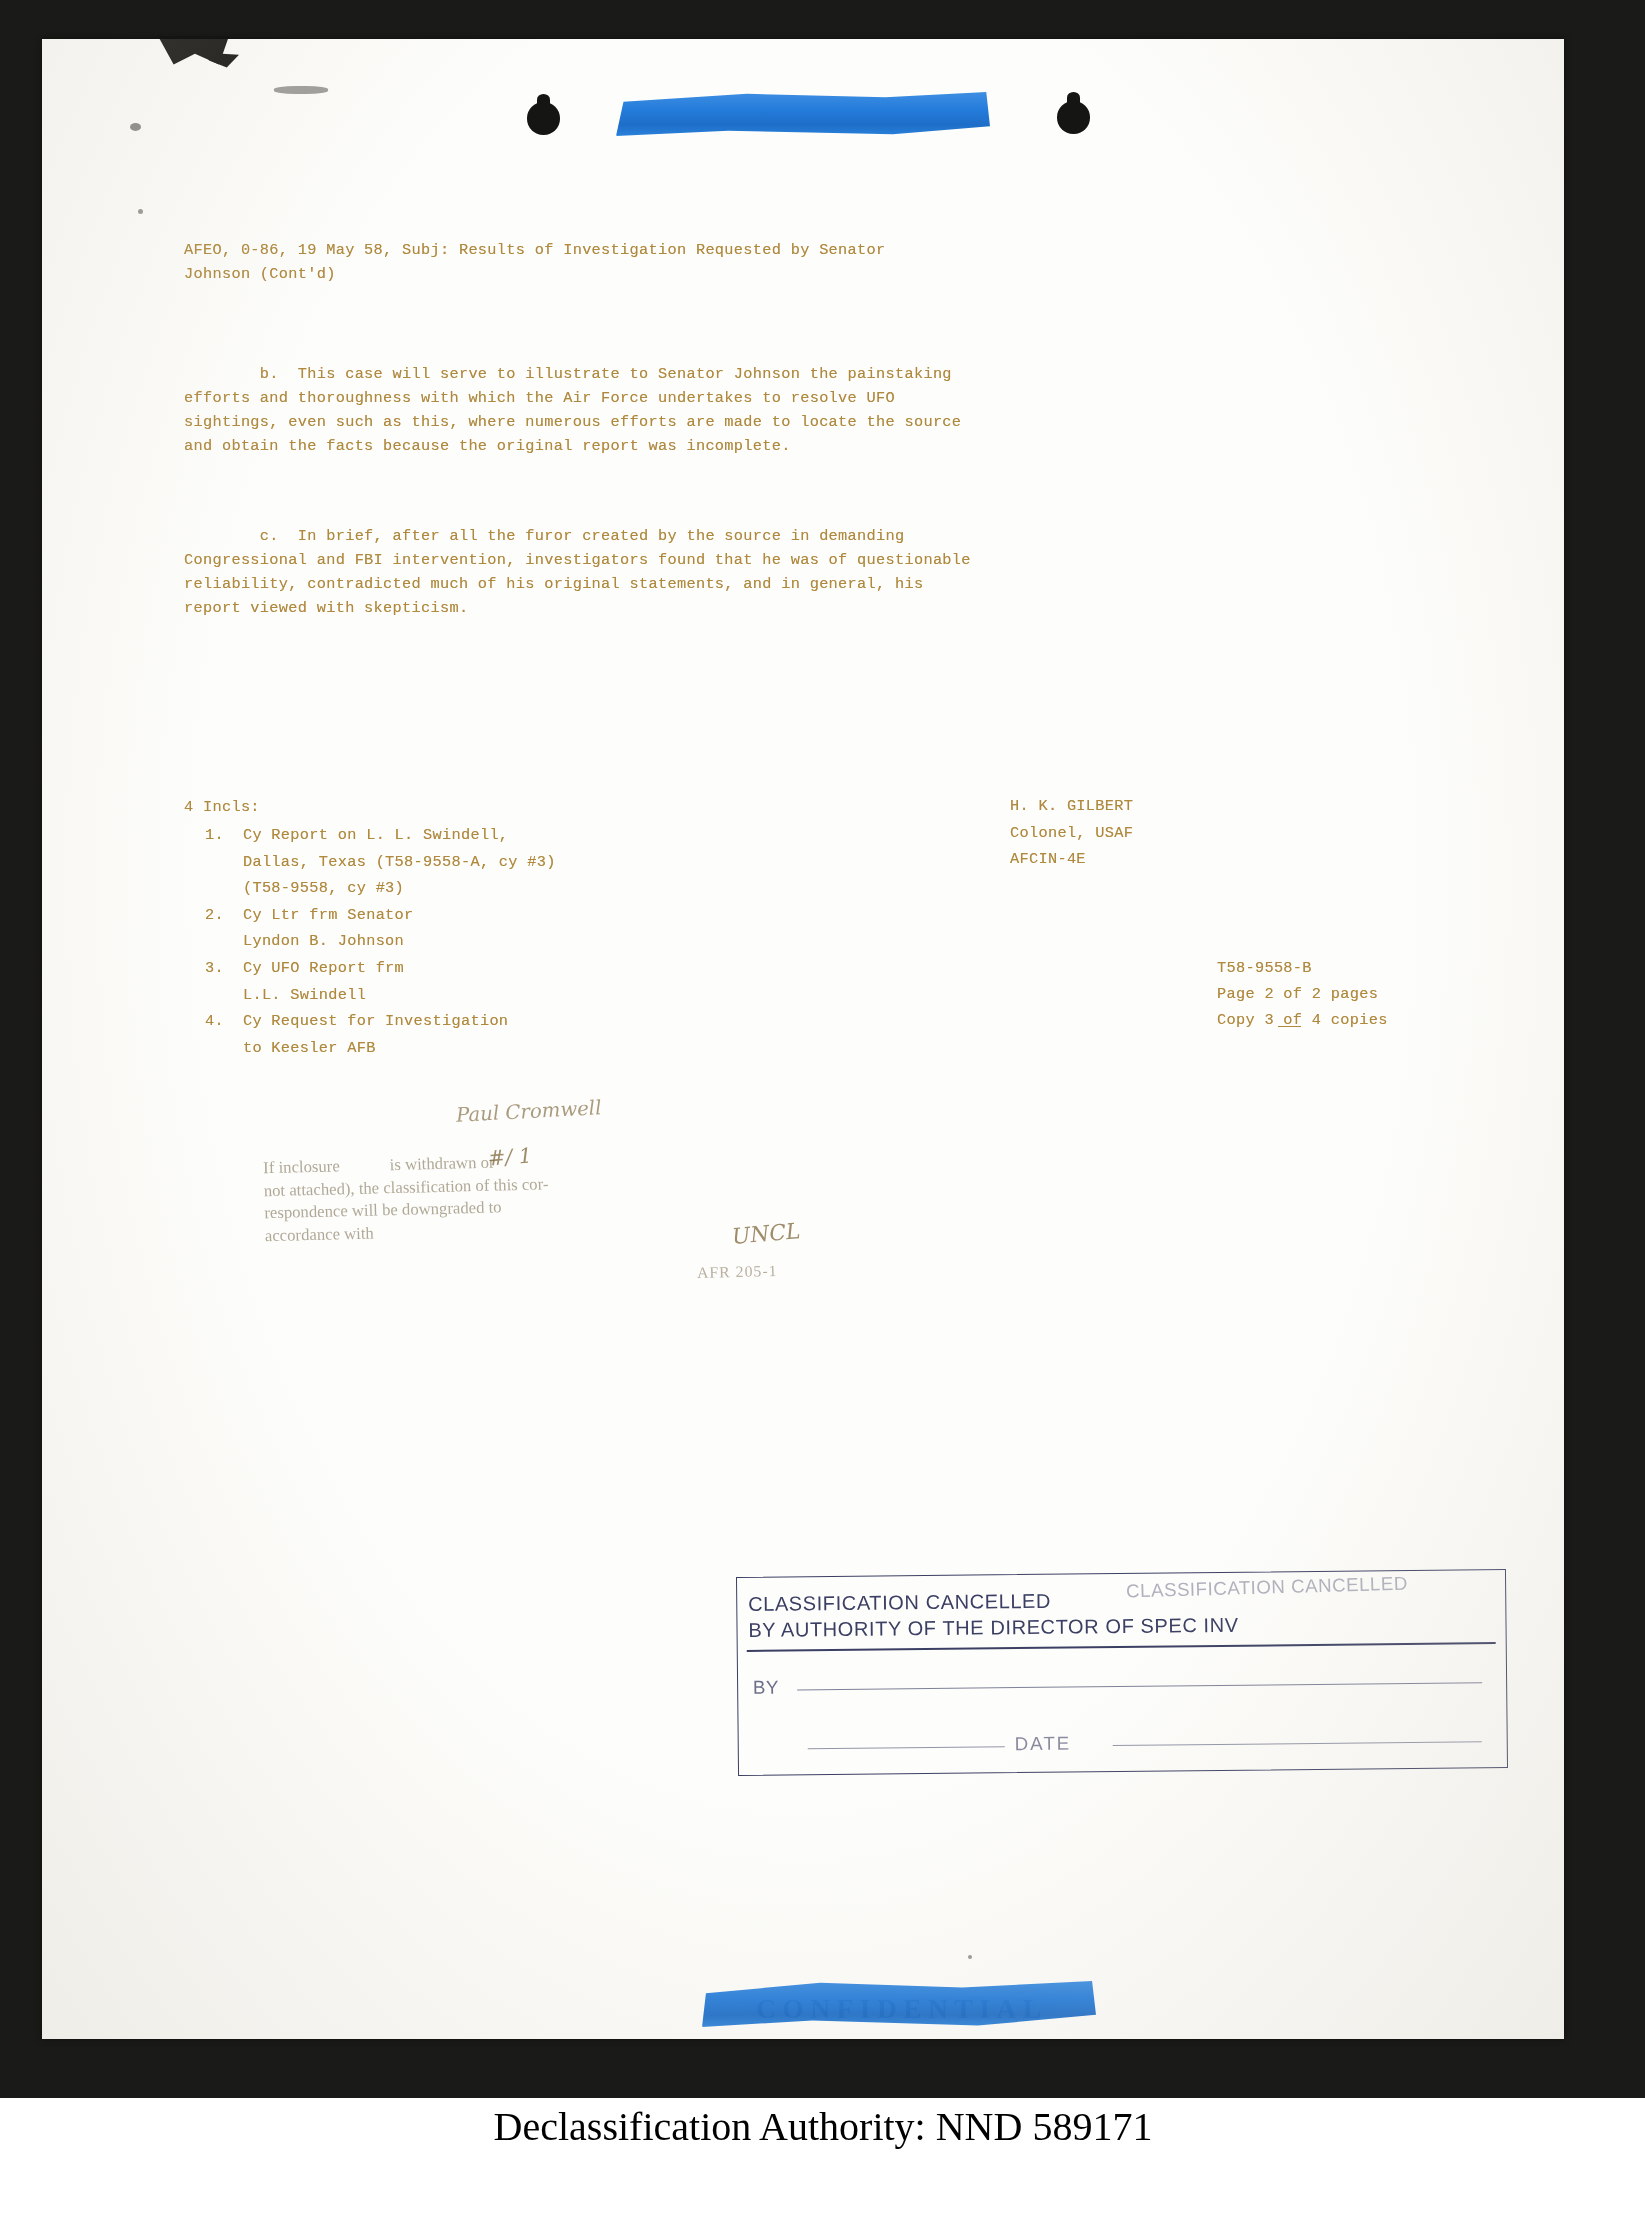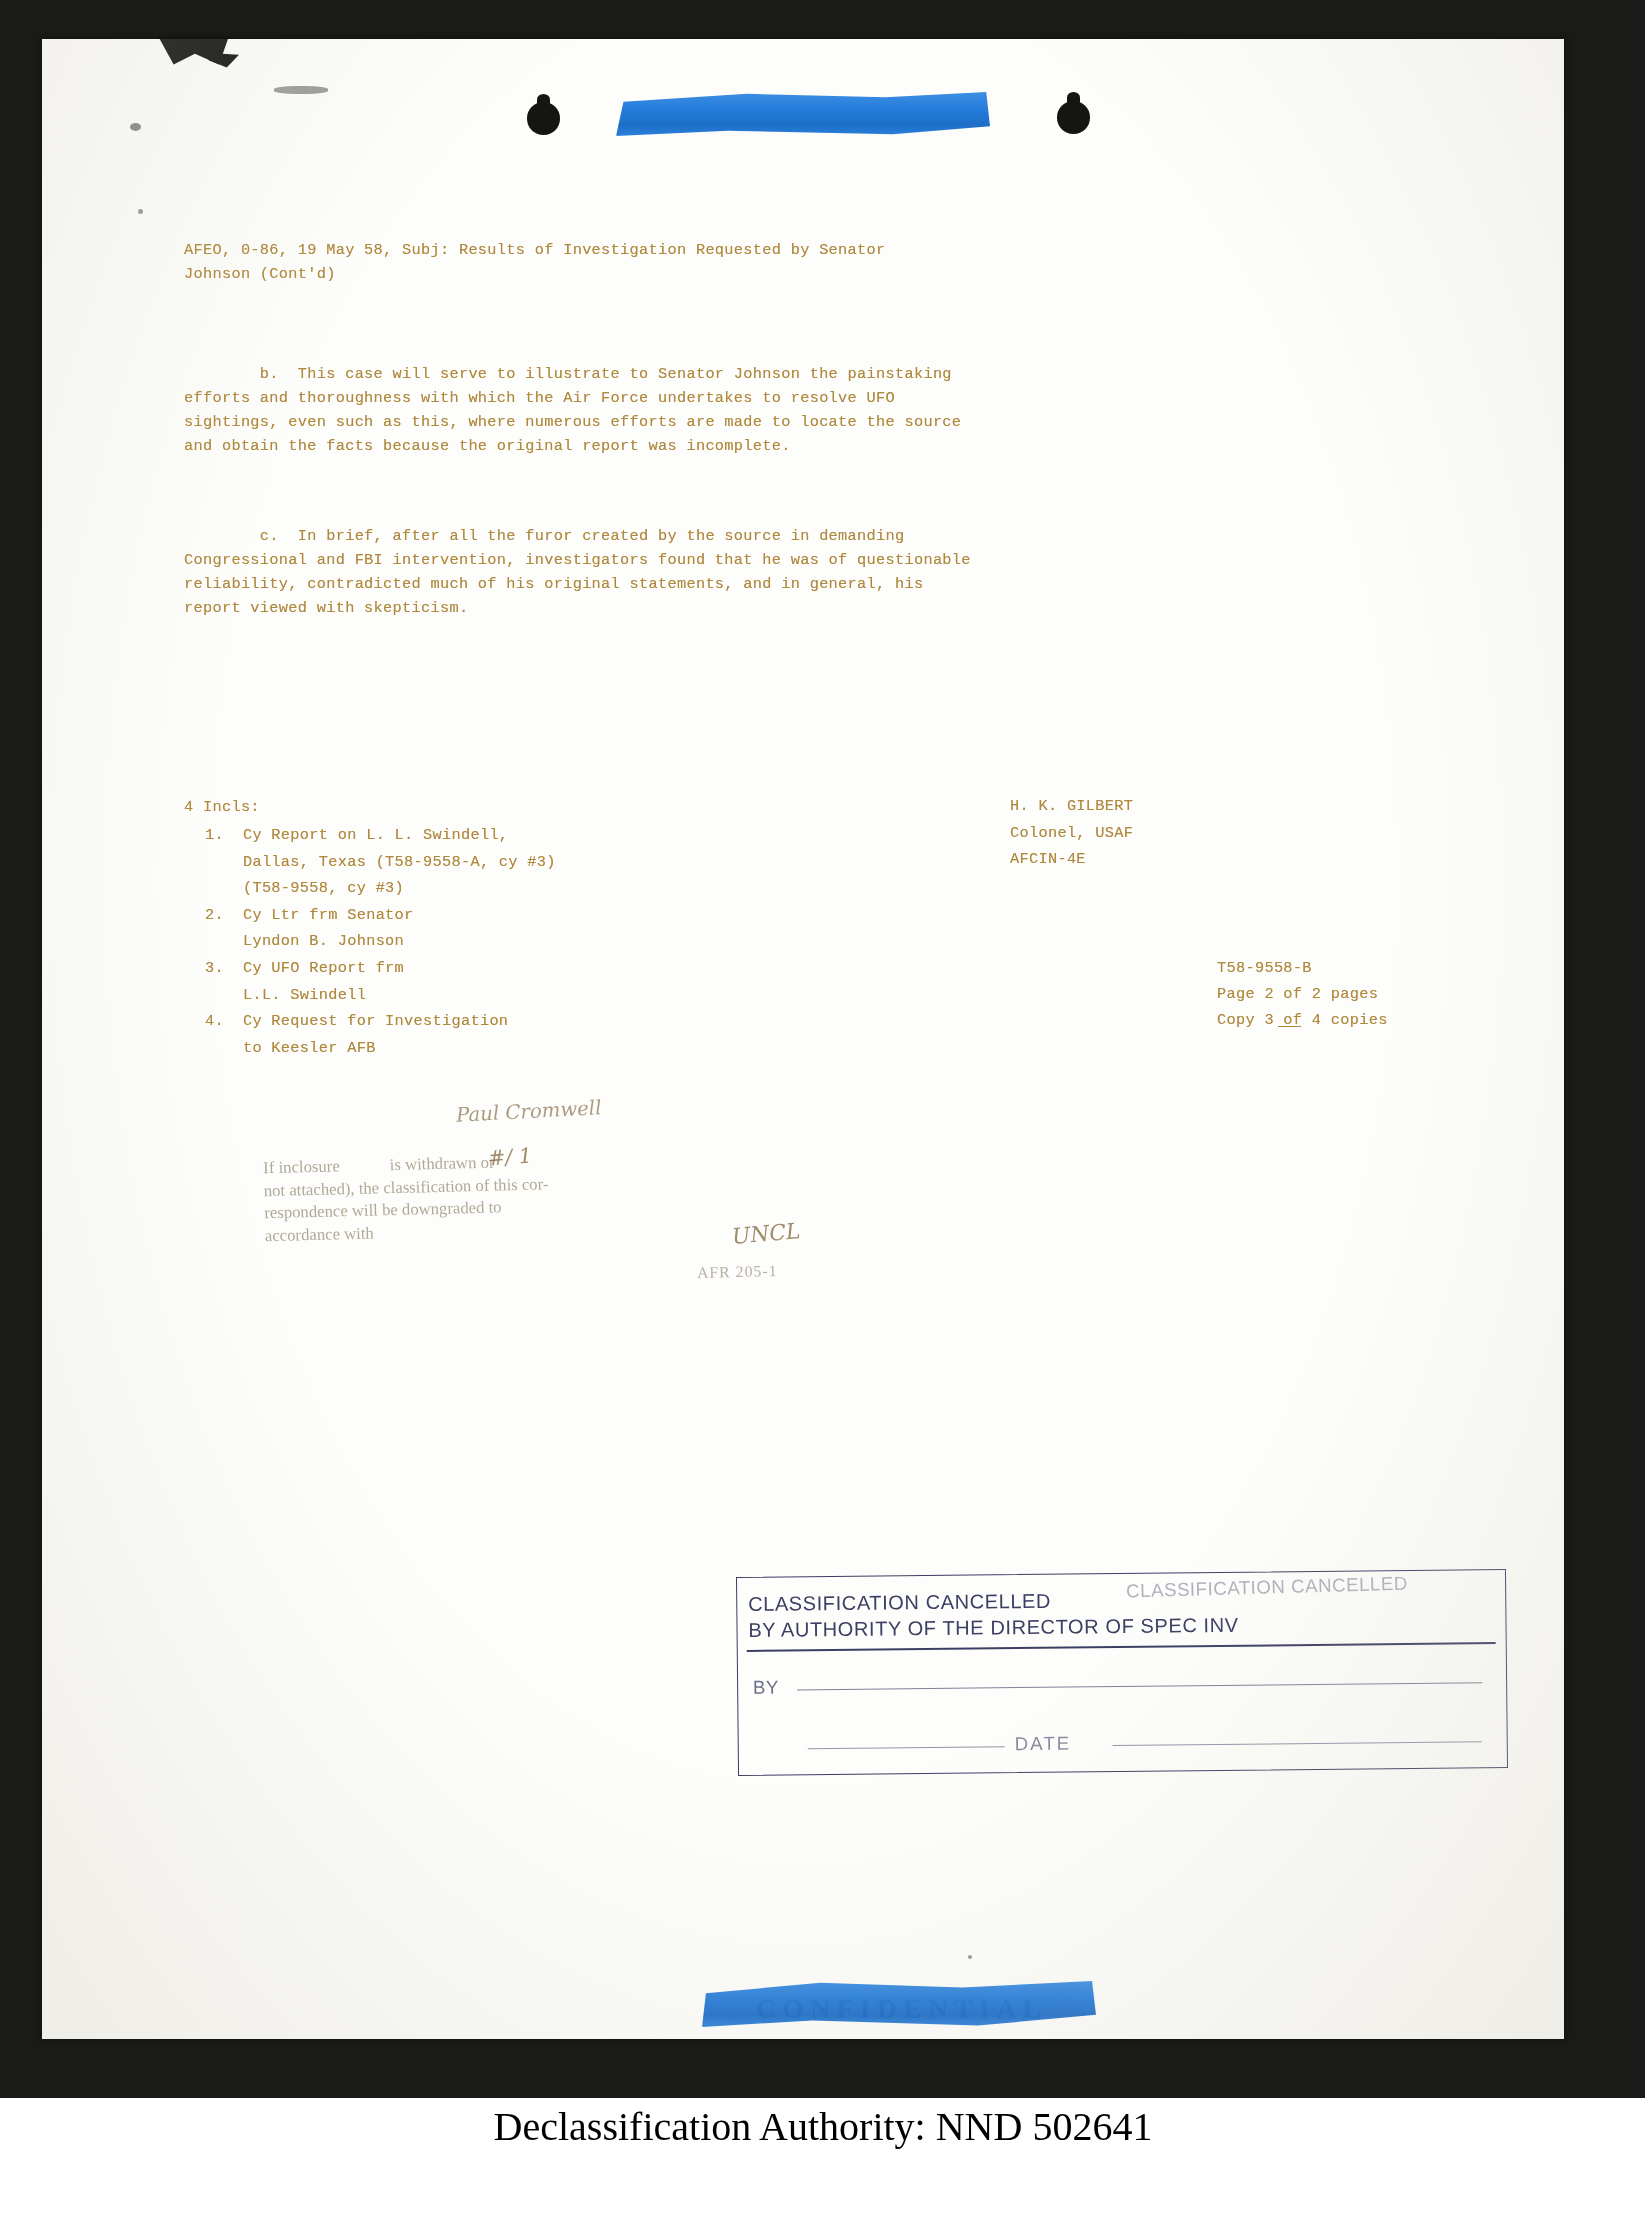"Declassification Authority: NND 502641" div { text: 502641 -> 589171 }
